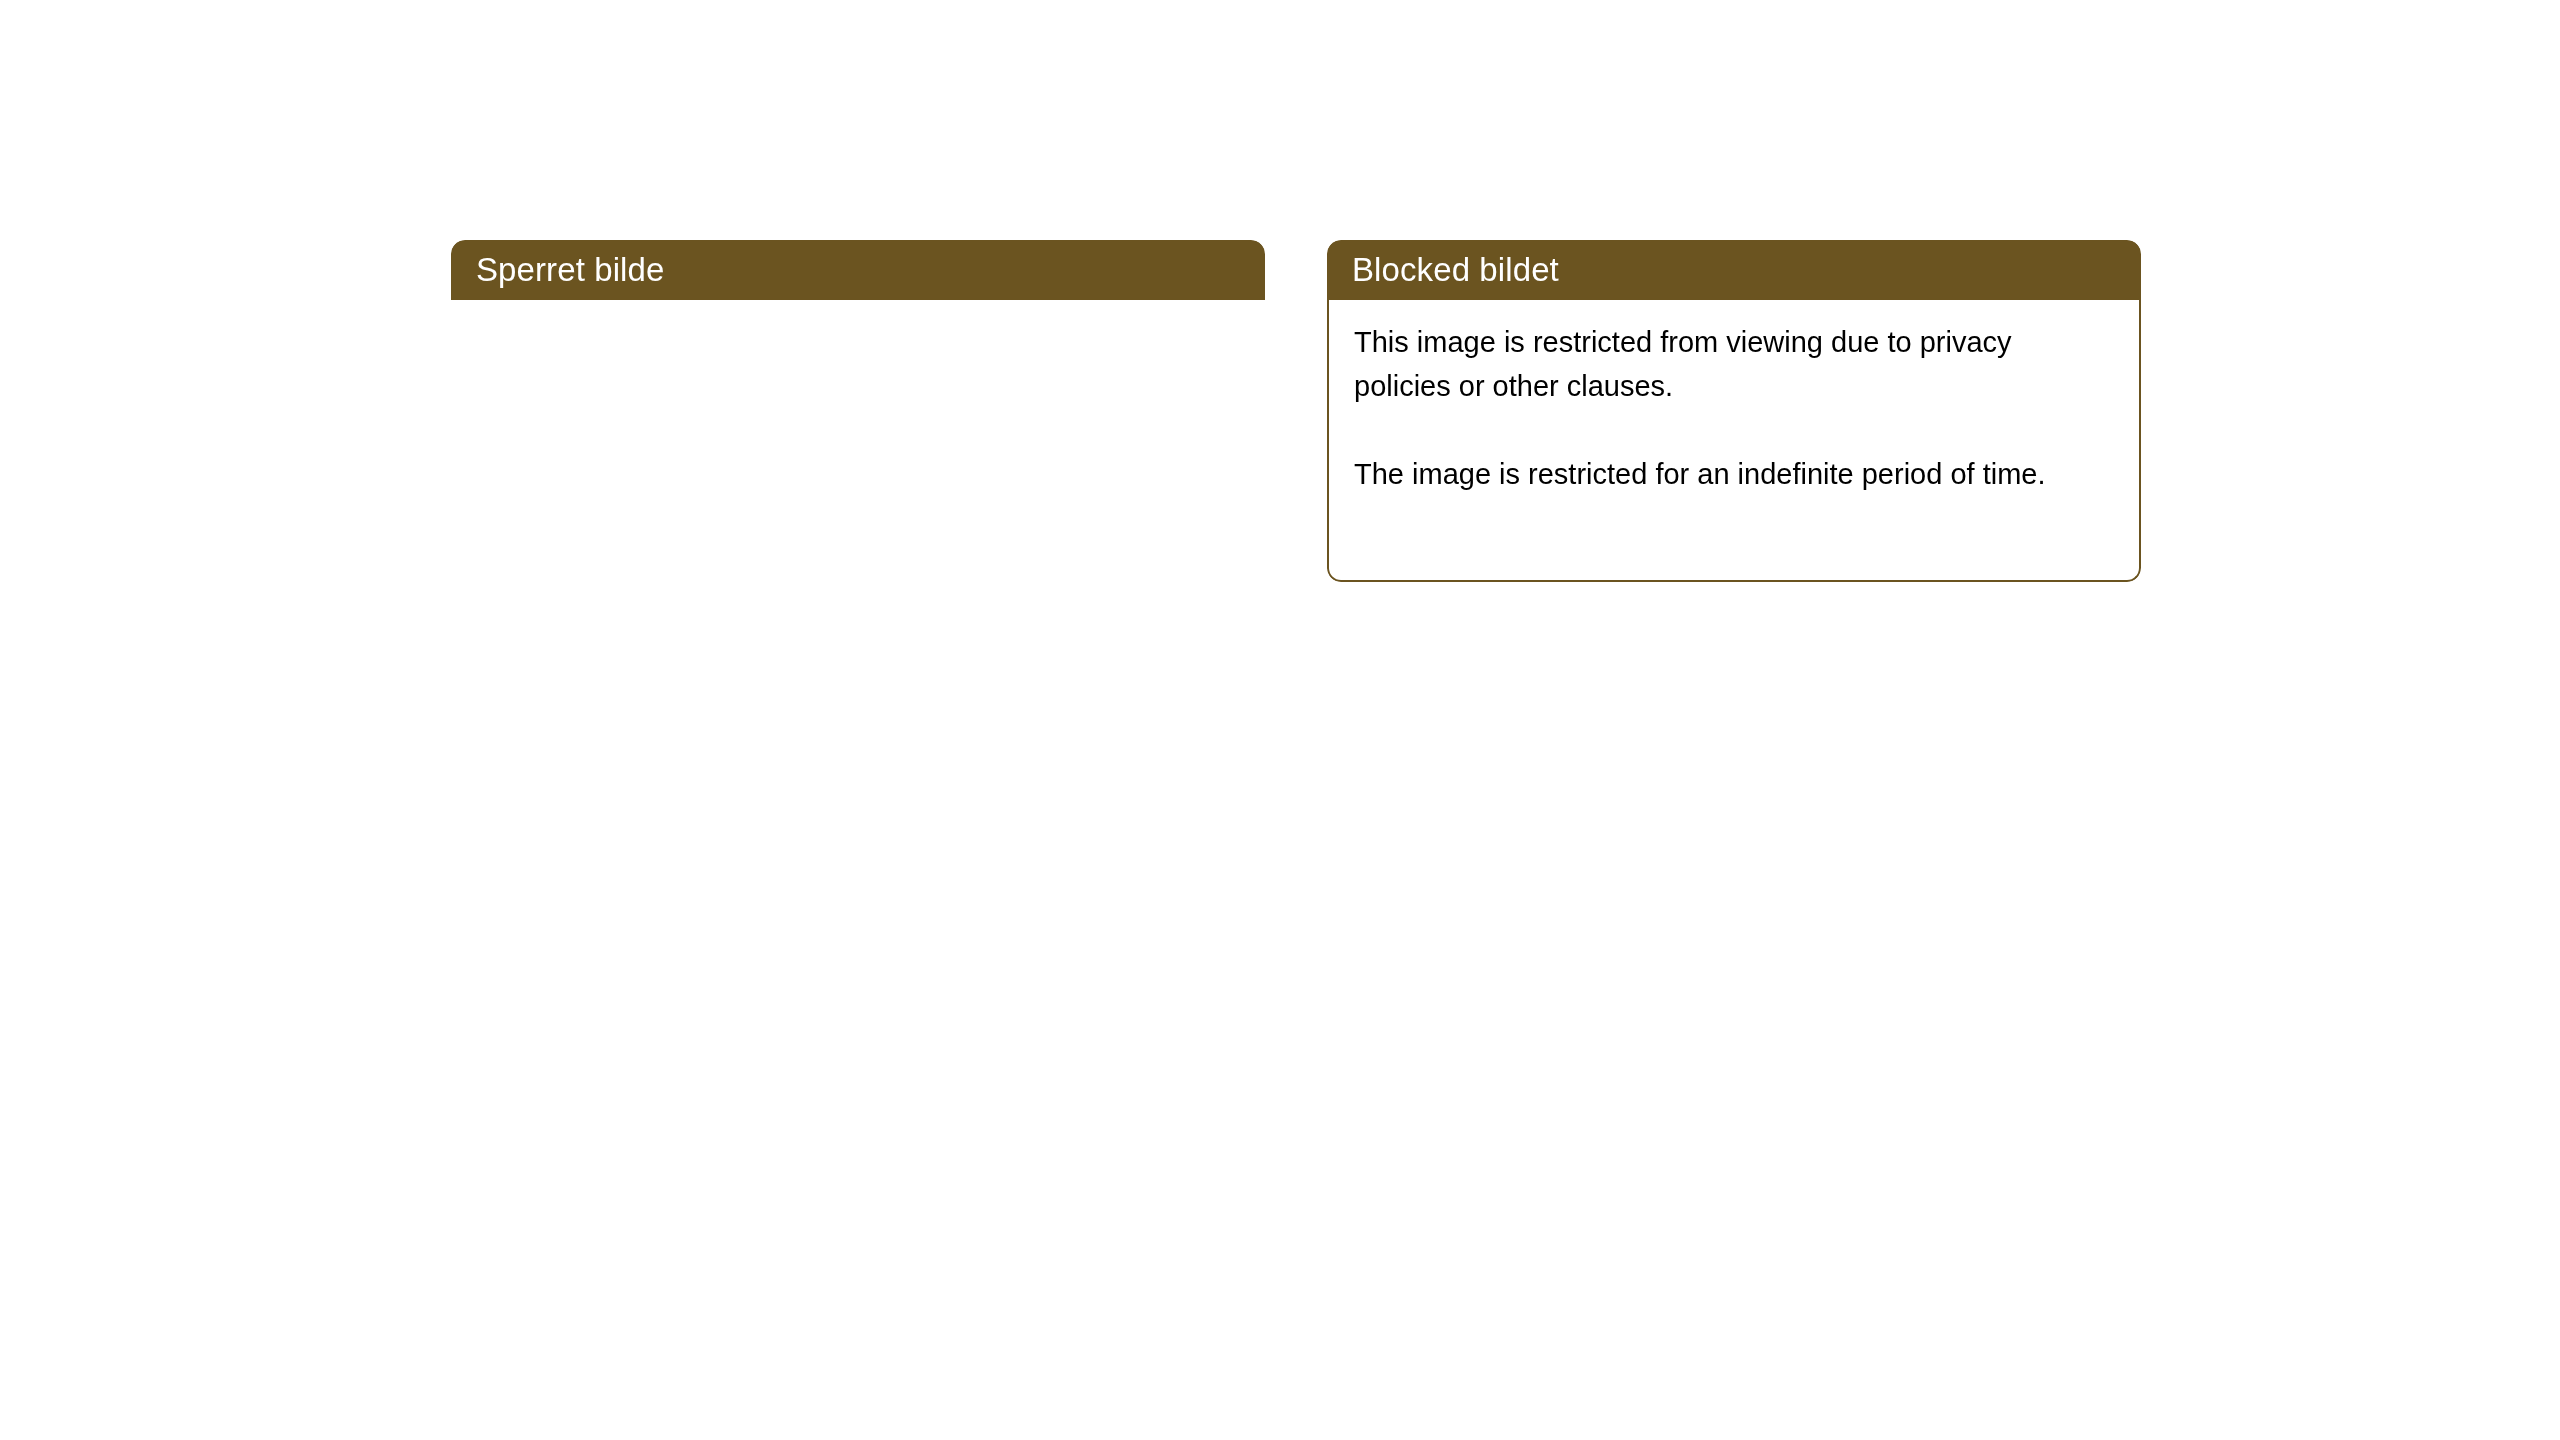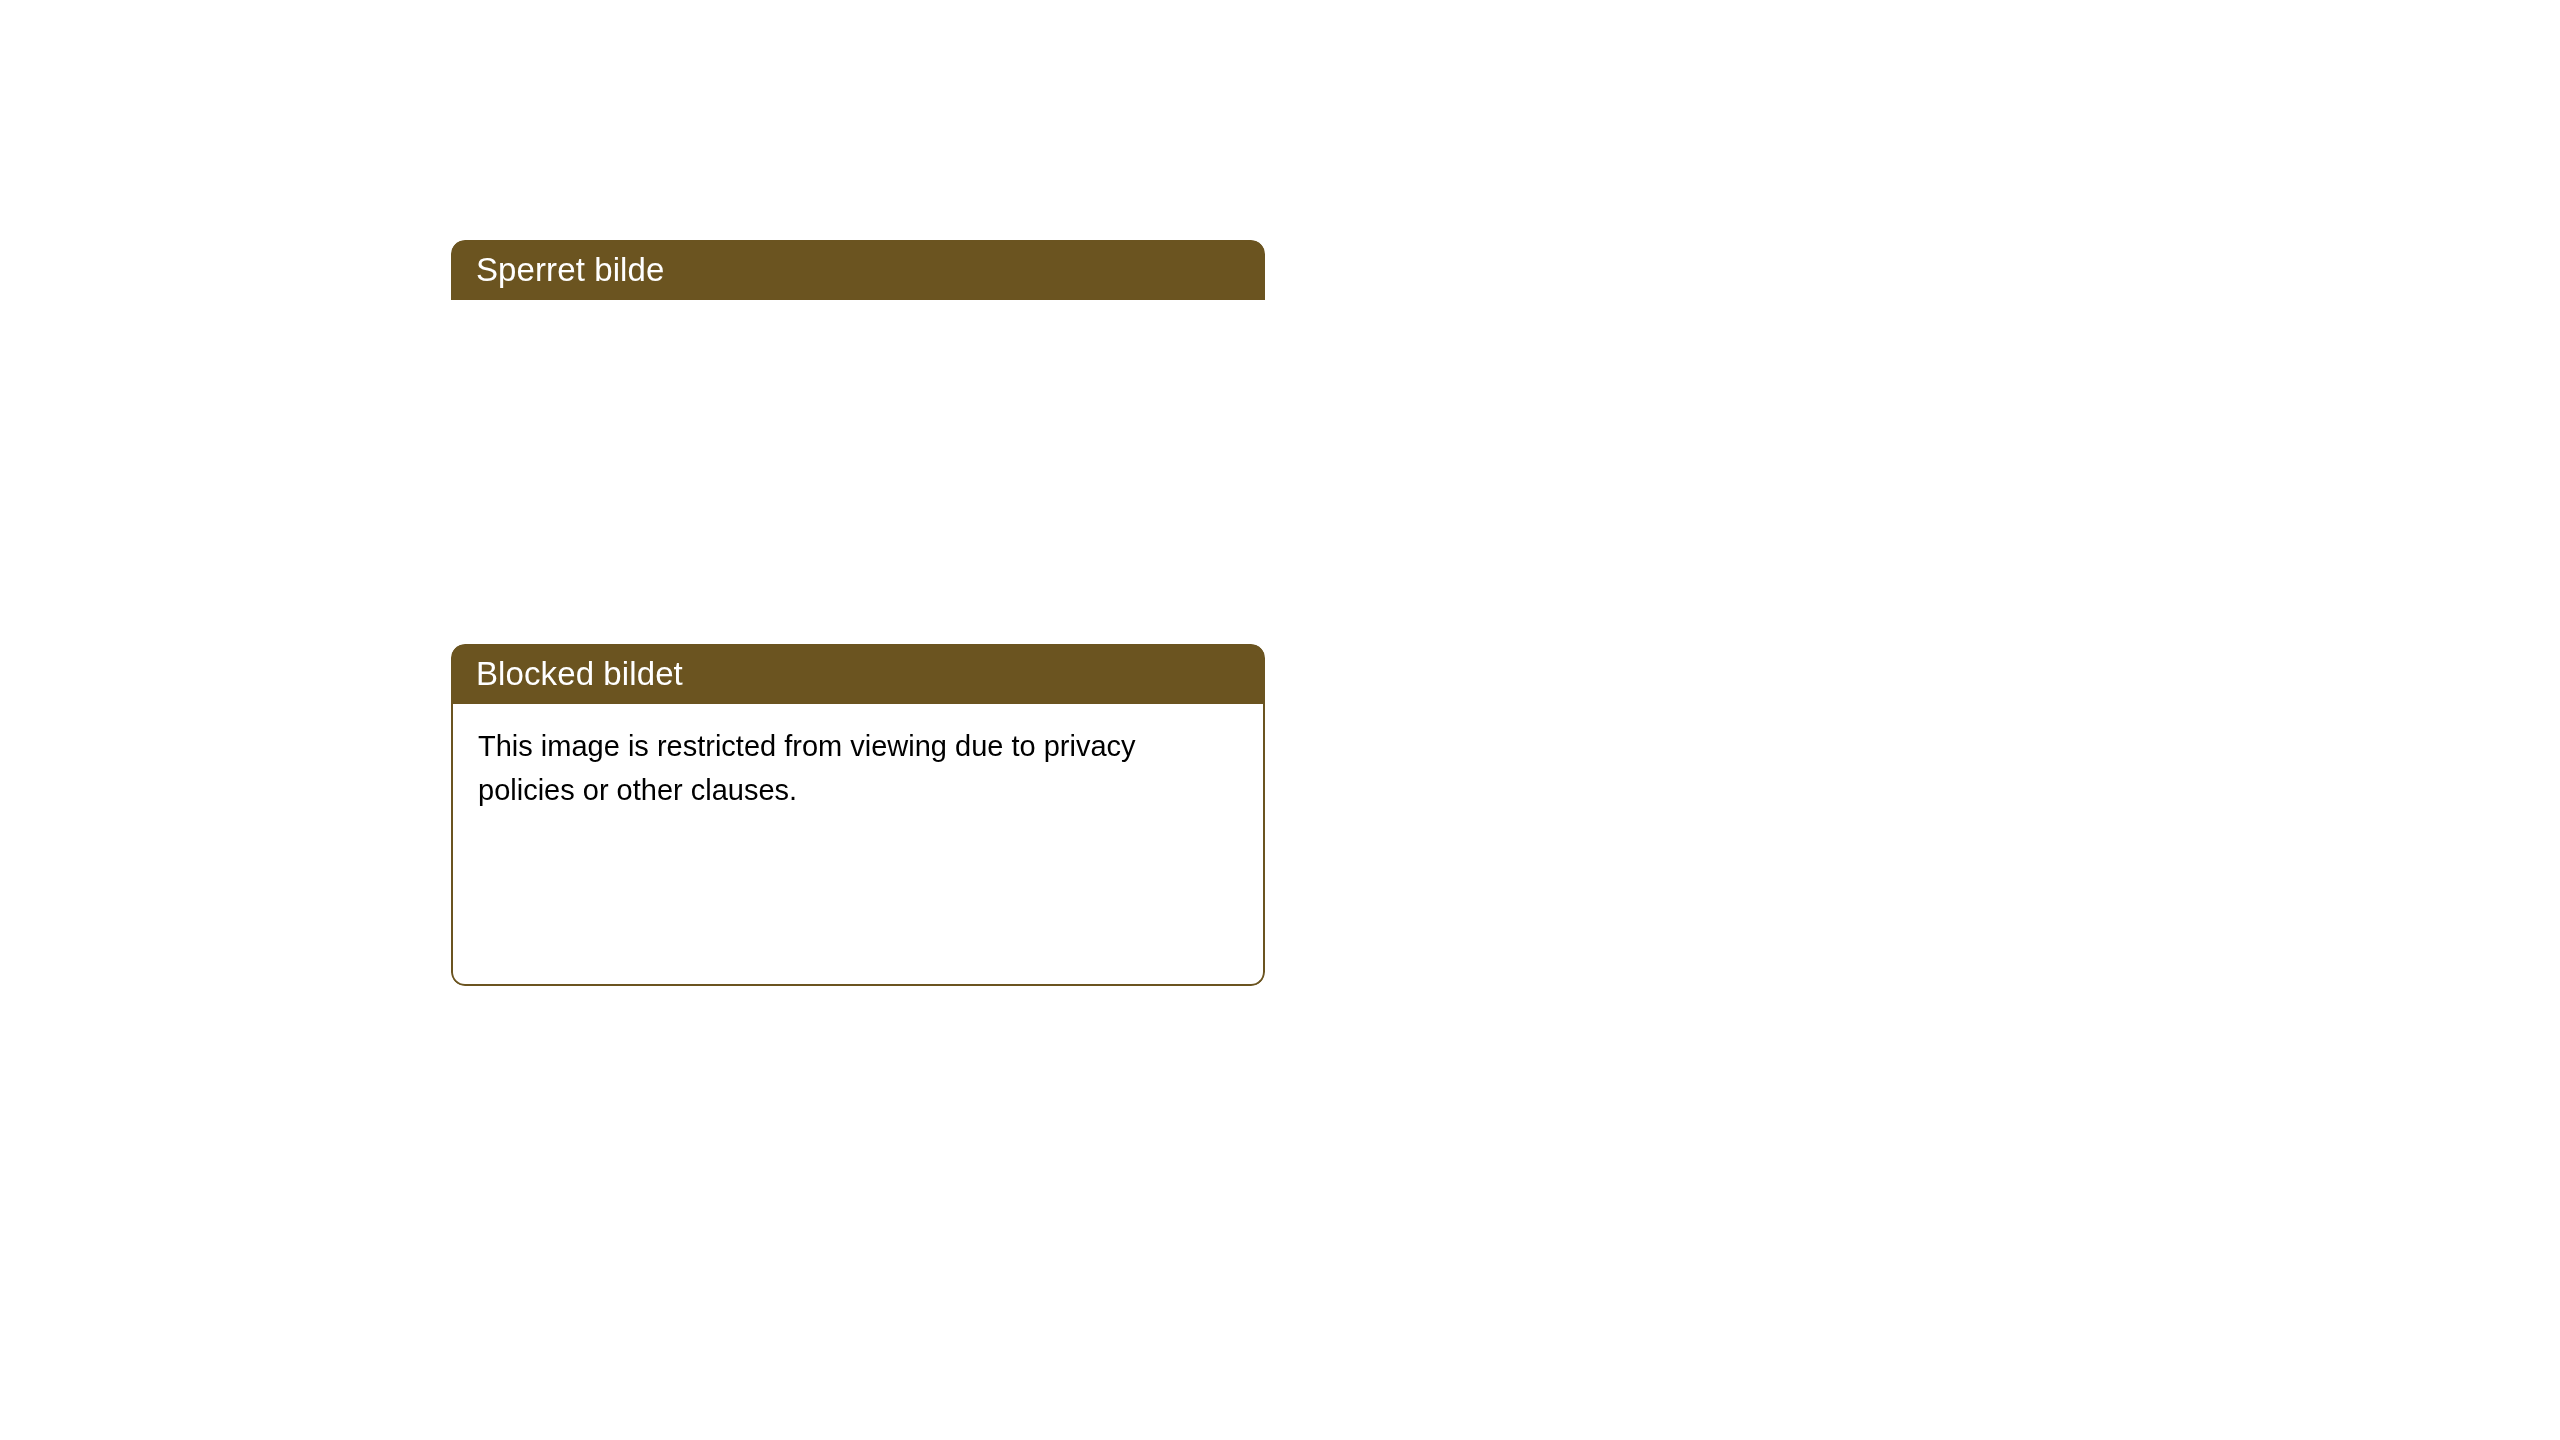"Sperret bilde" #notice-area { flex-direction: column -> row }
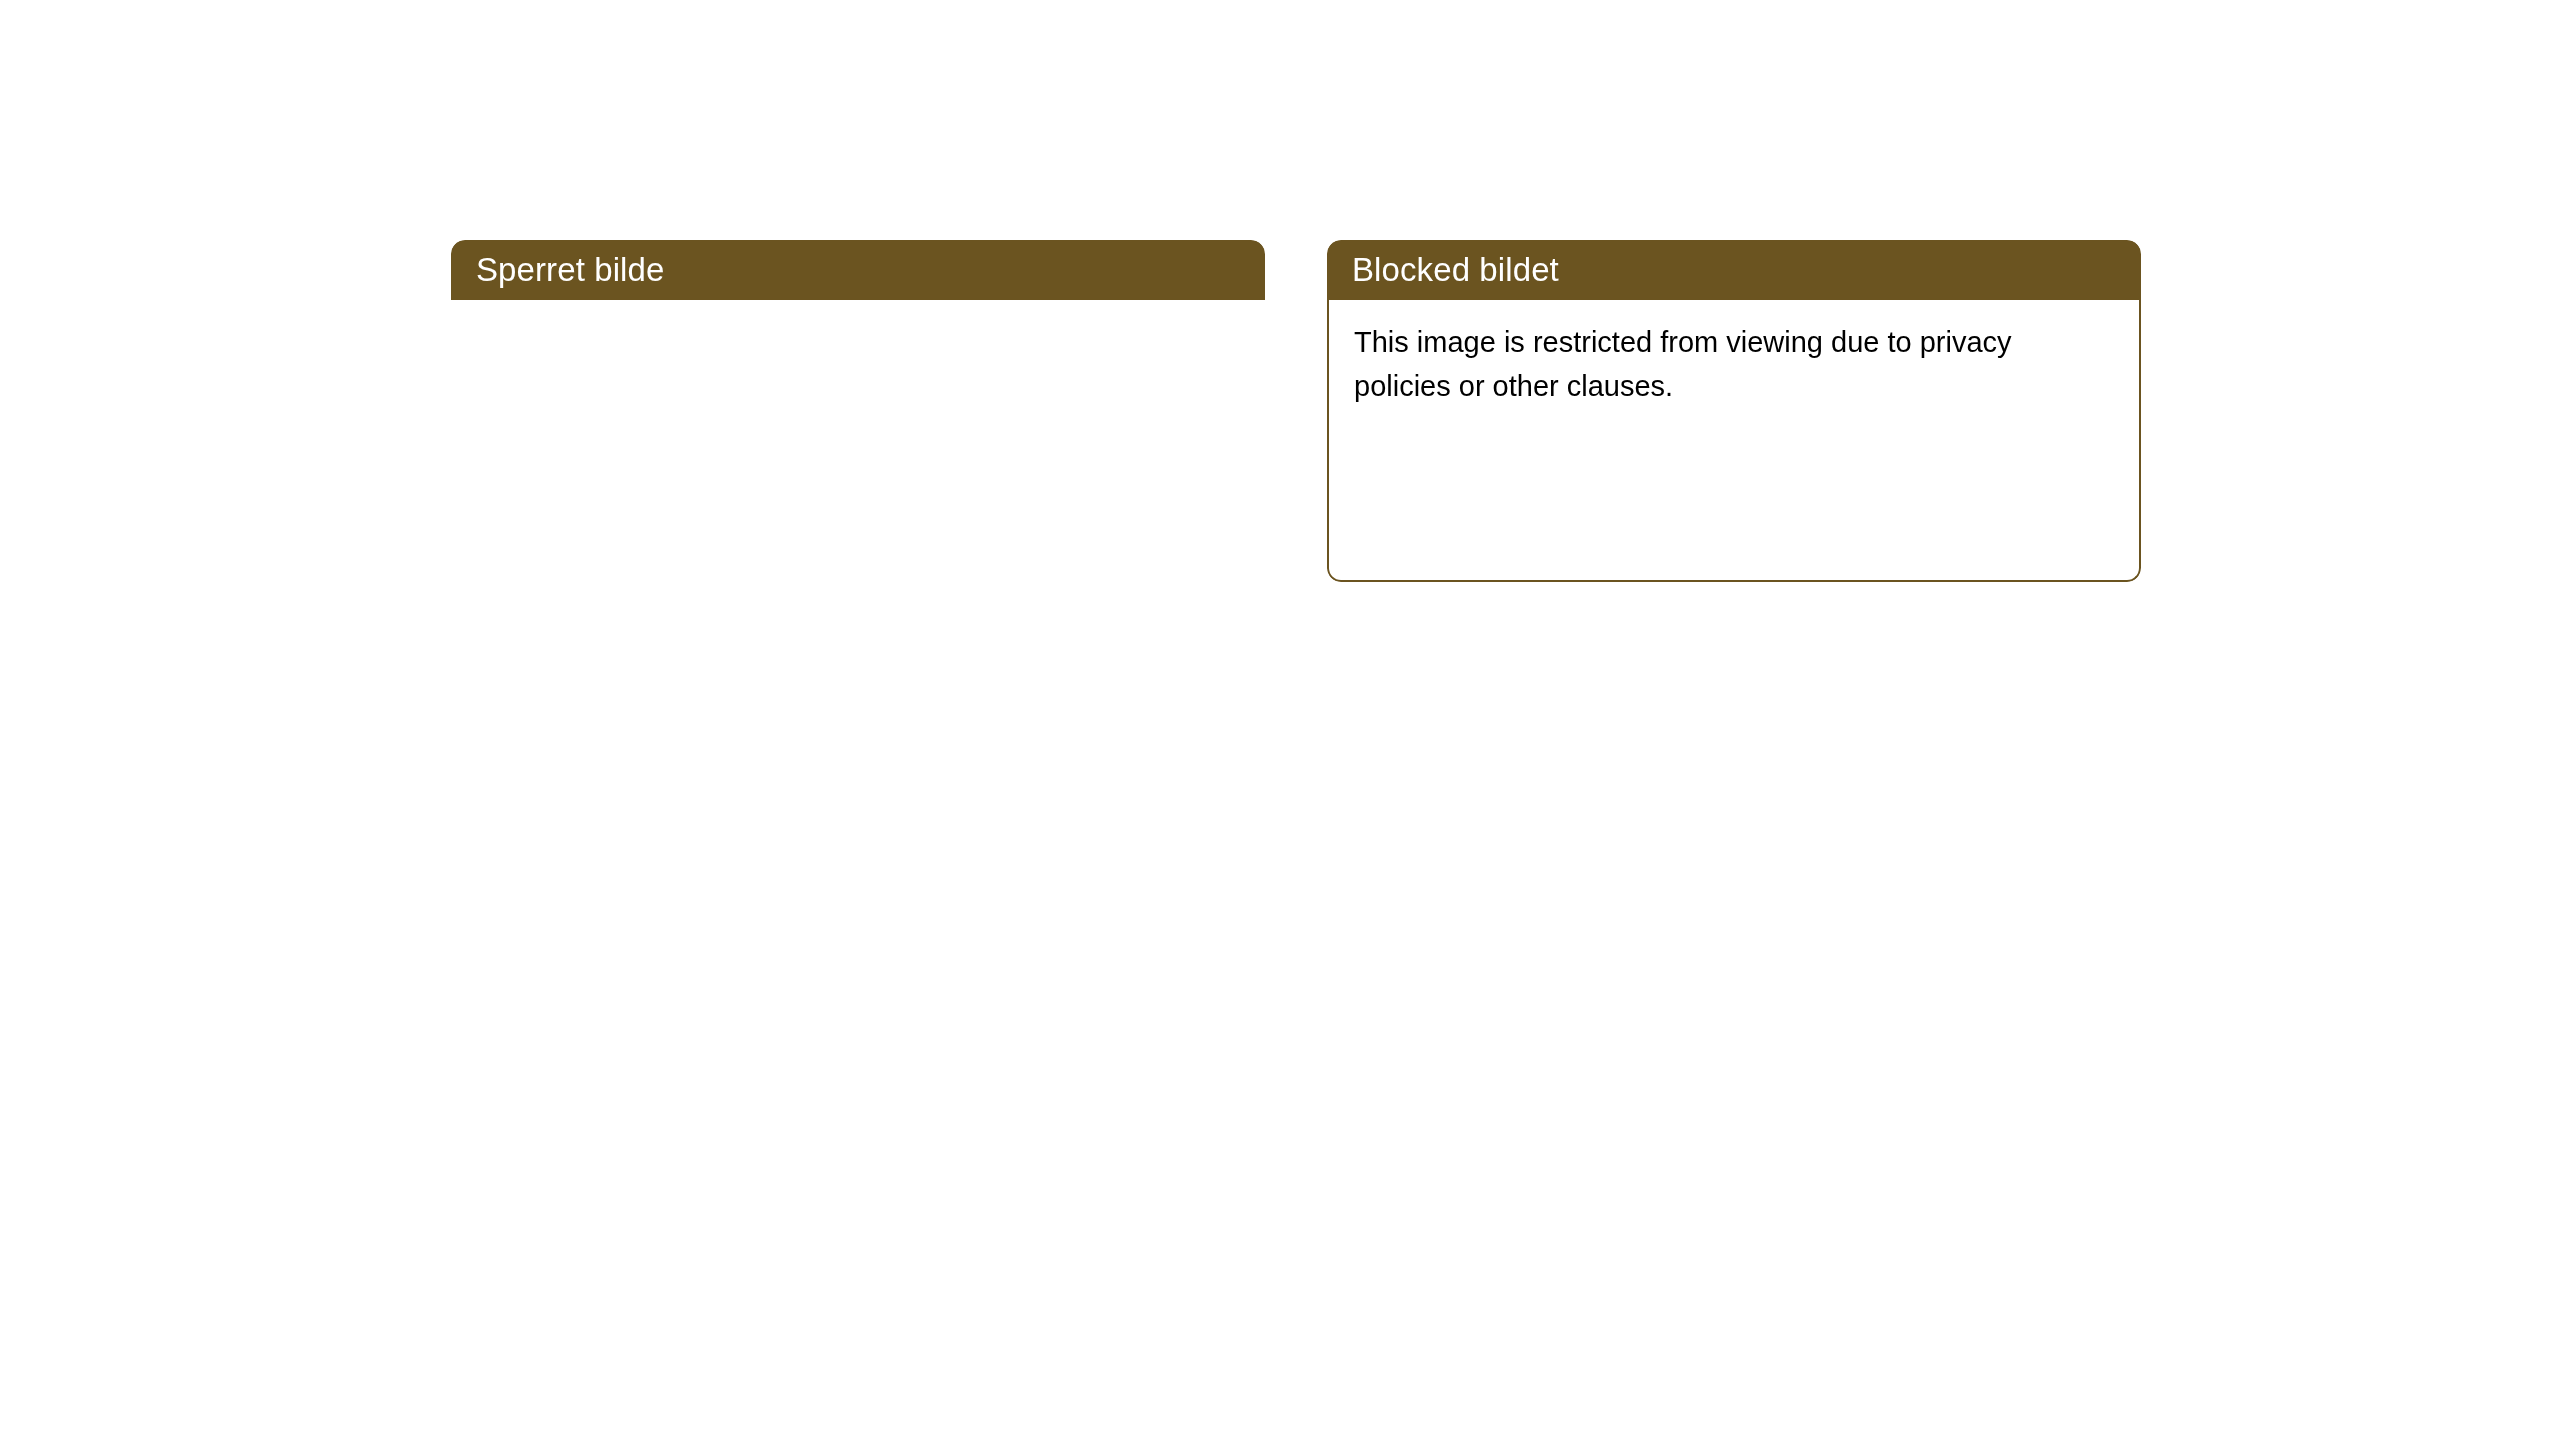"The image is restricted for" p.notice-paragraph { html: none -> <p>The image is restricted for an indefinite period of time.</p> }
